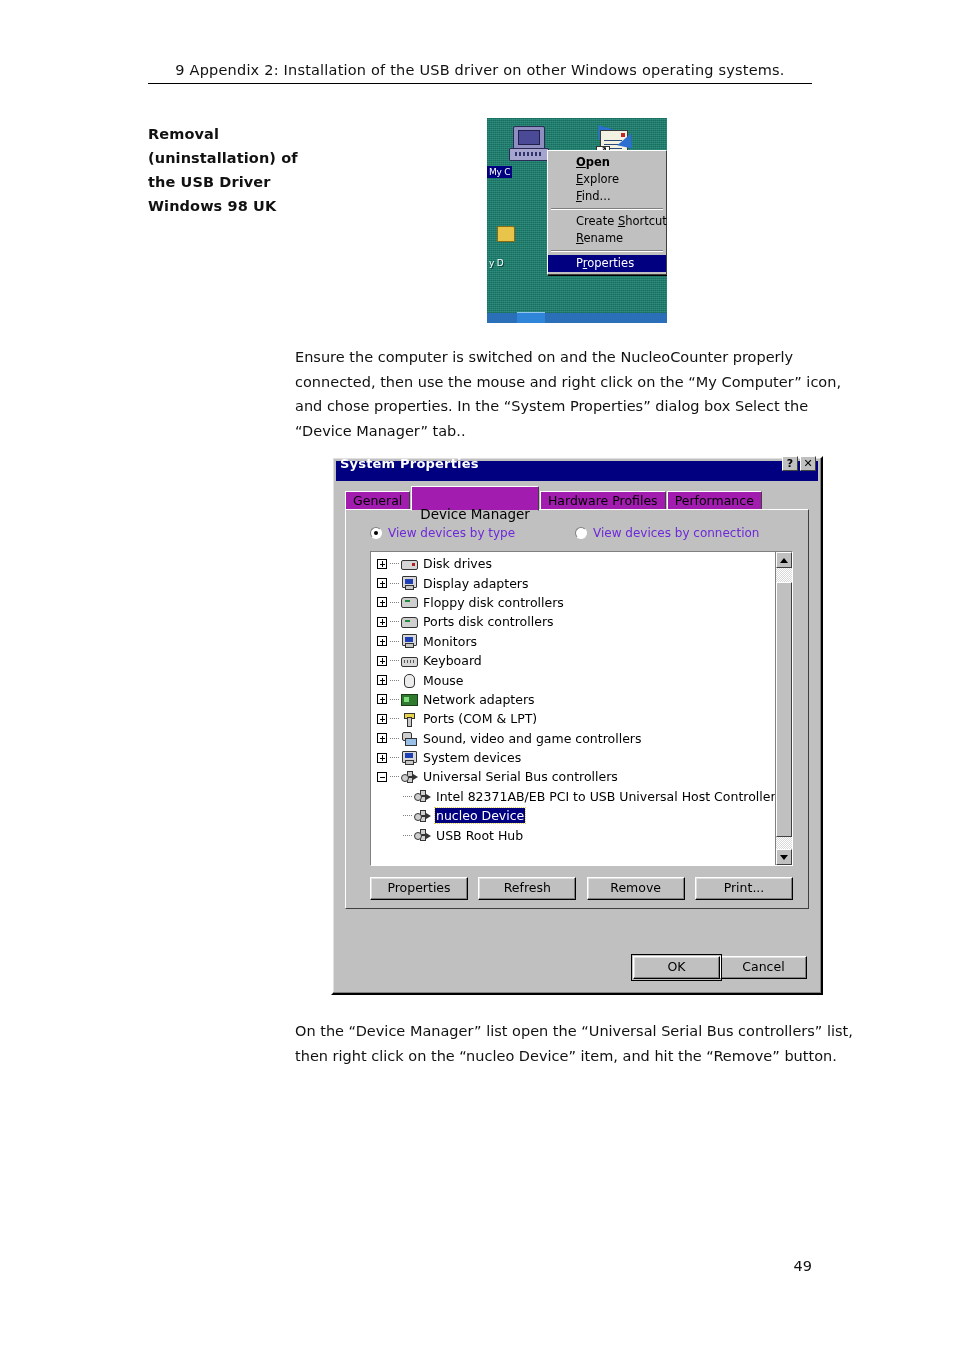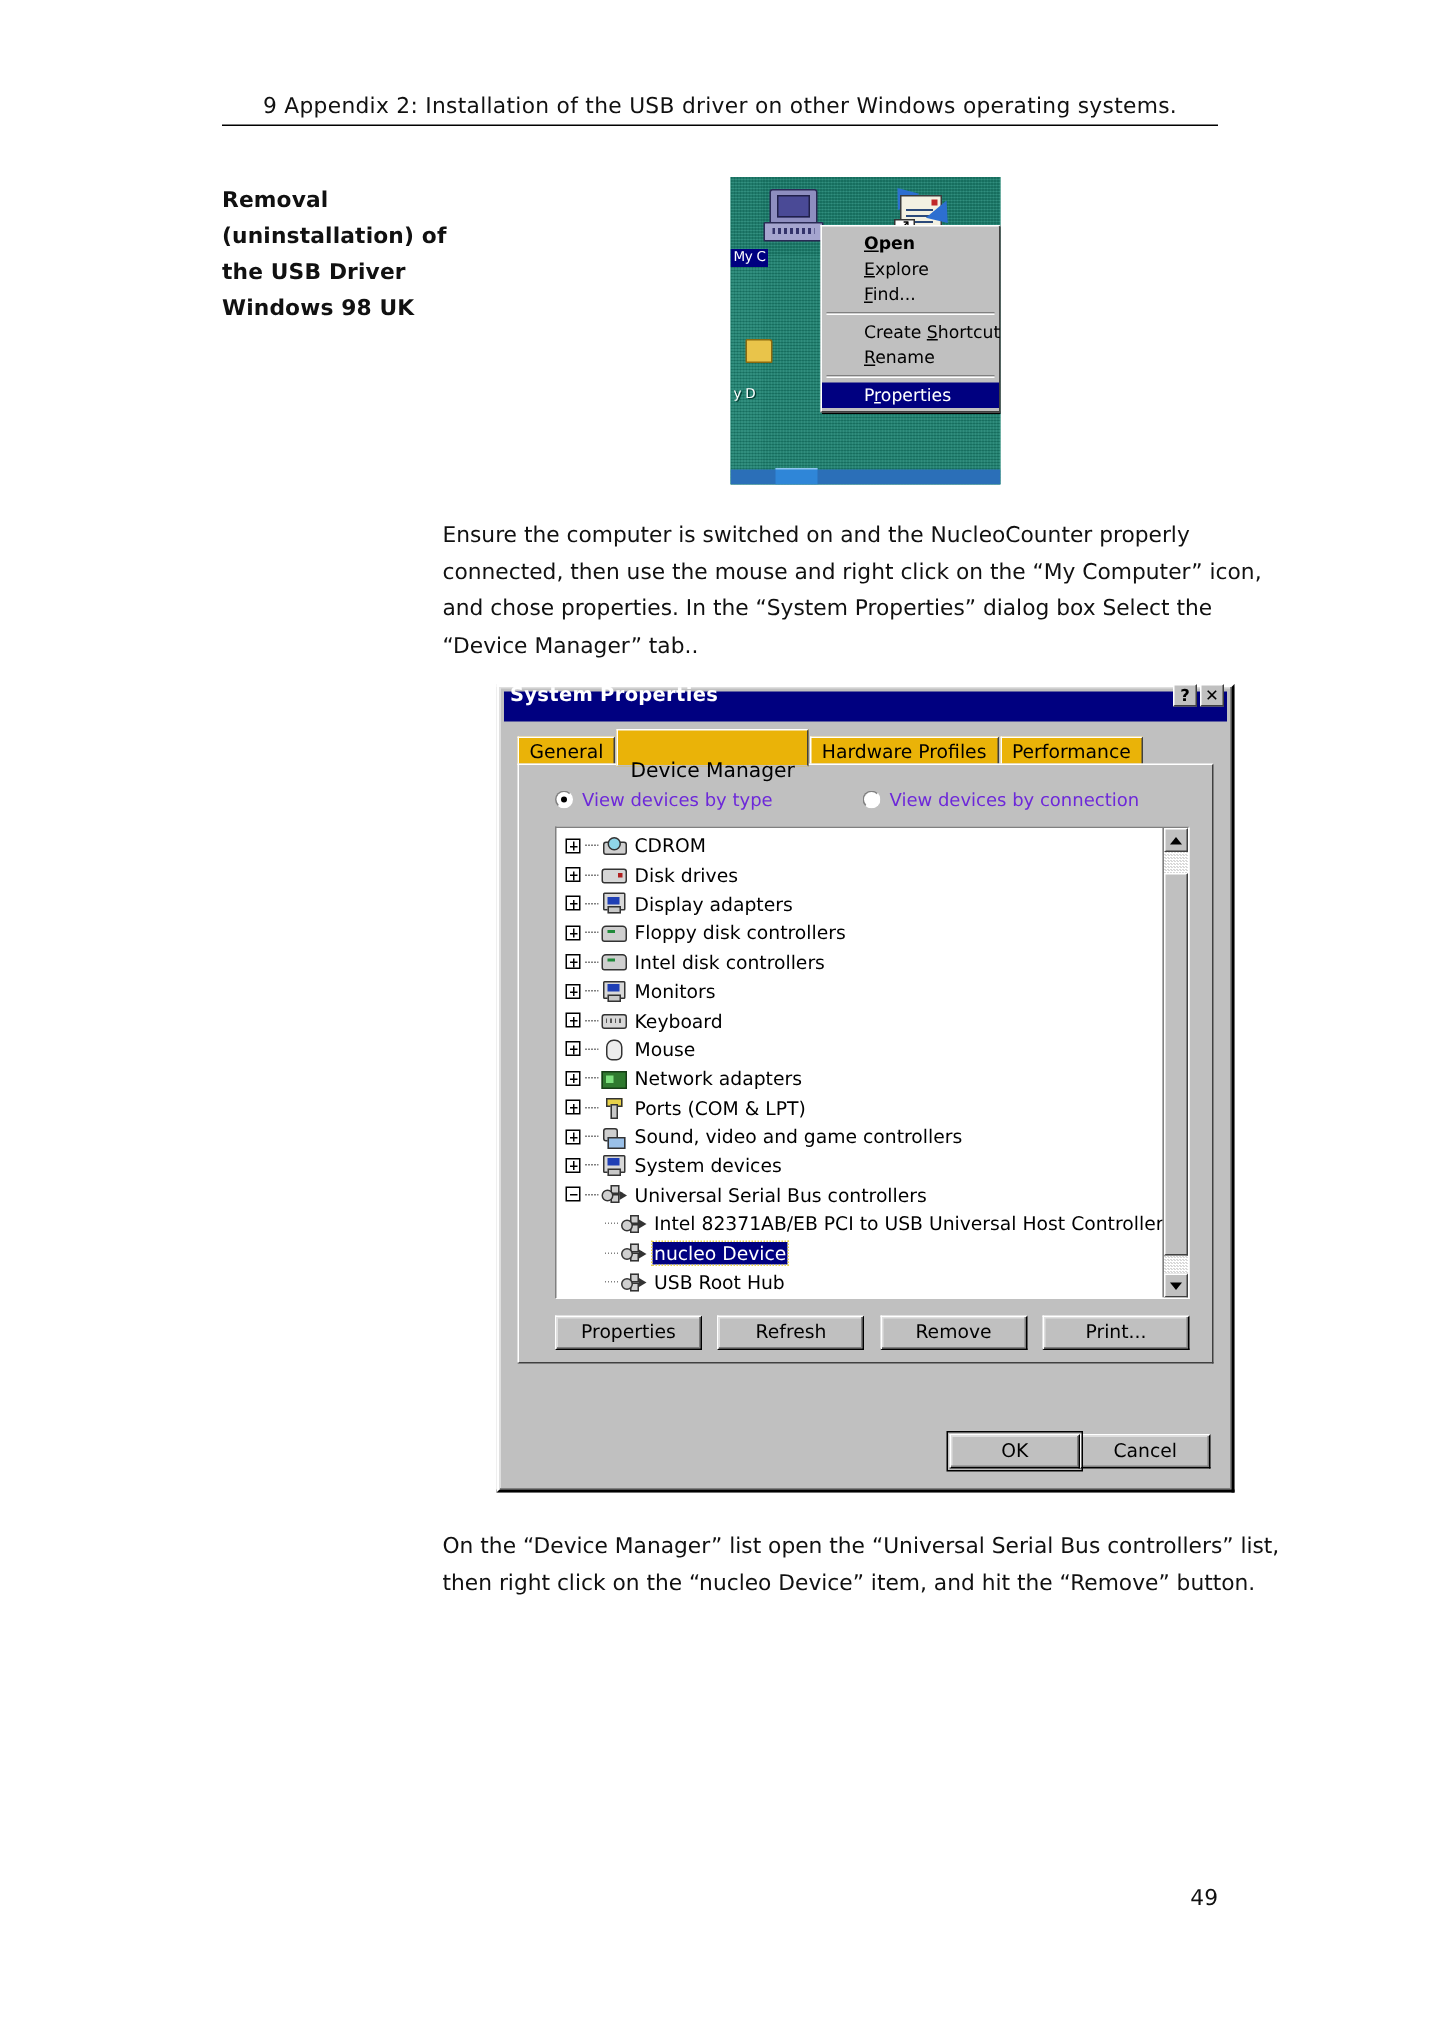"General" .tab { background: #eab308 -> #a21caf }
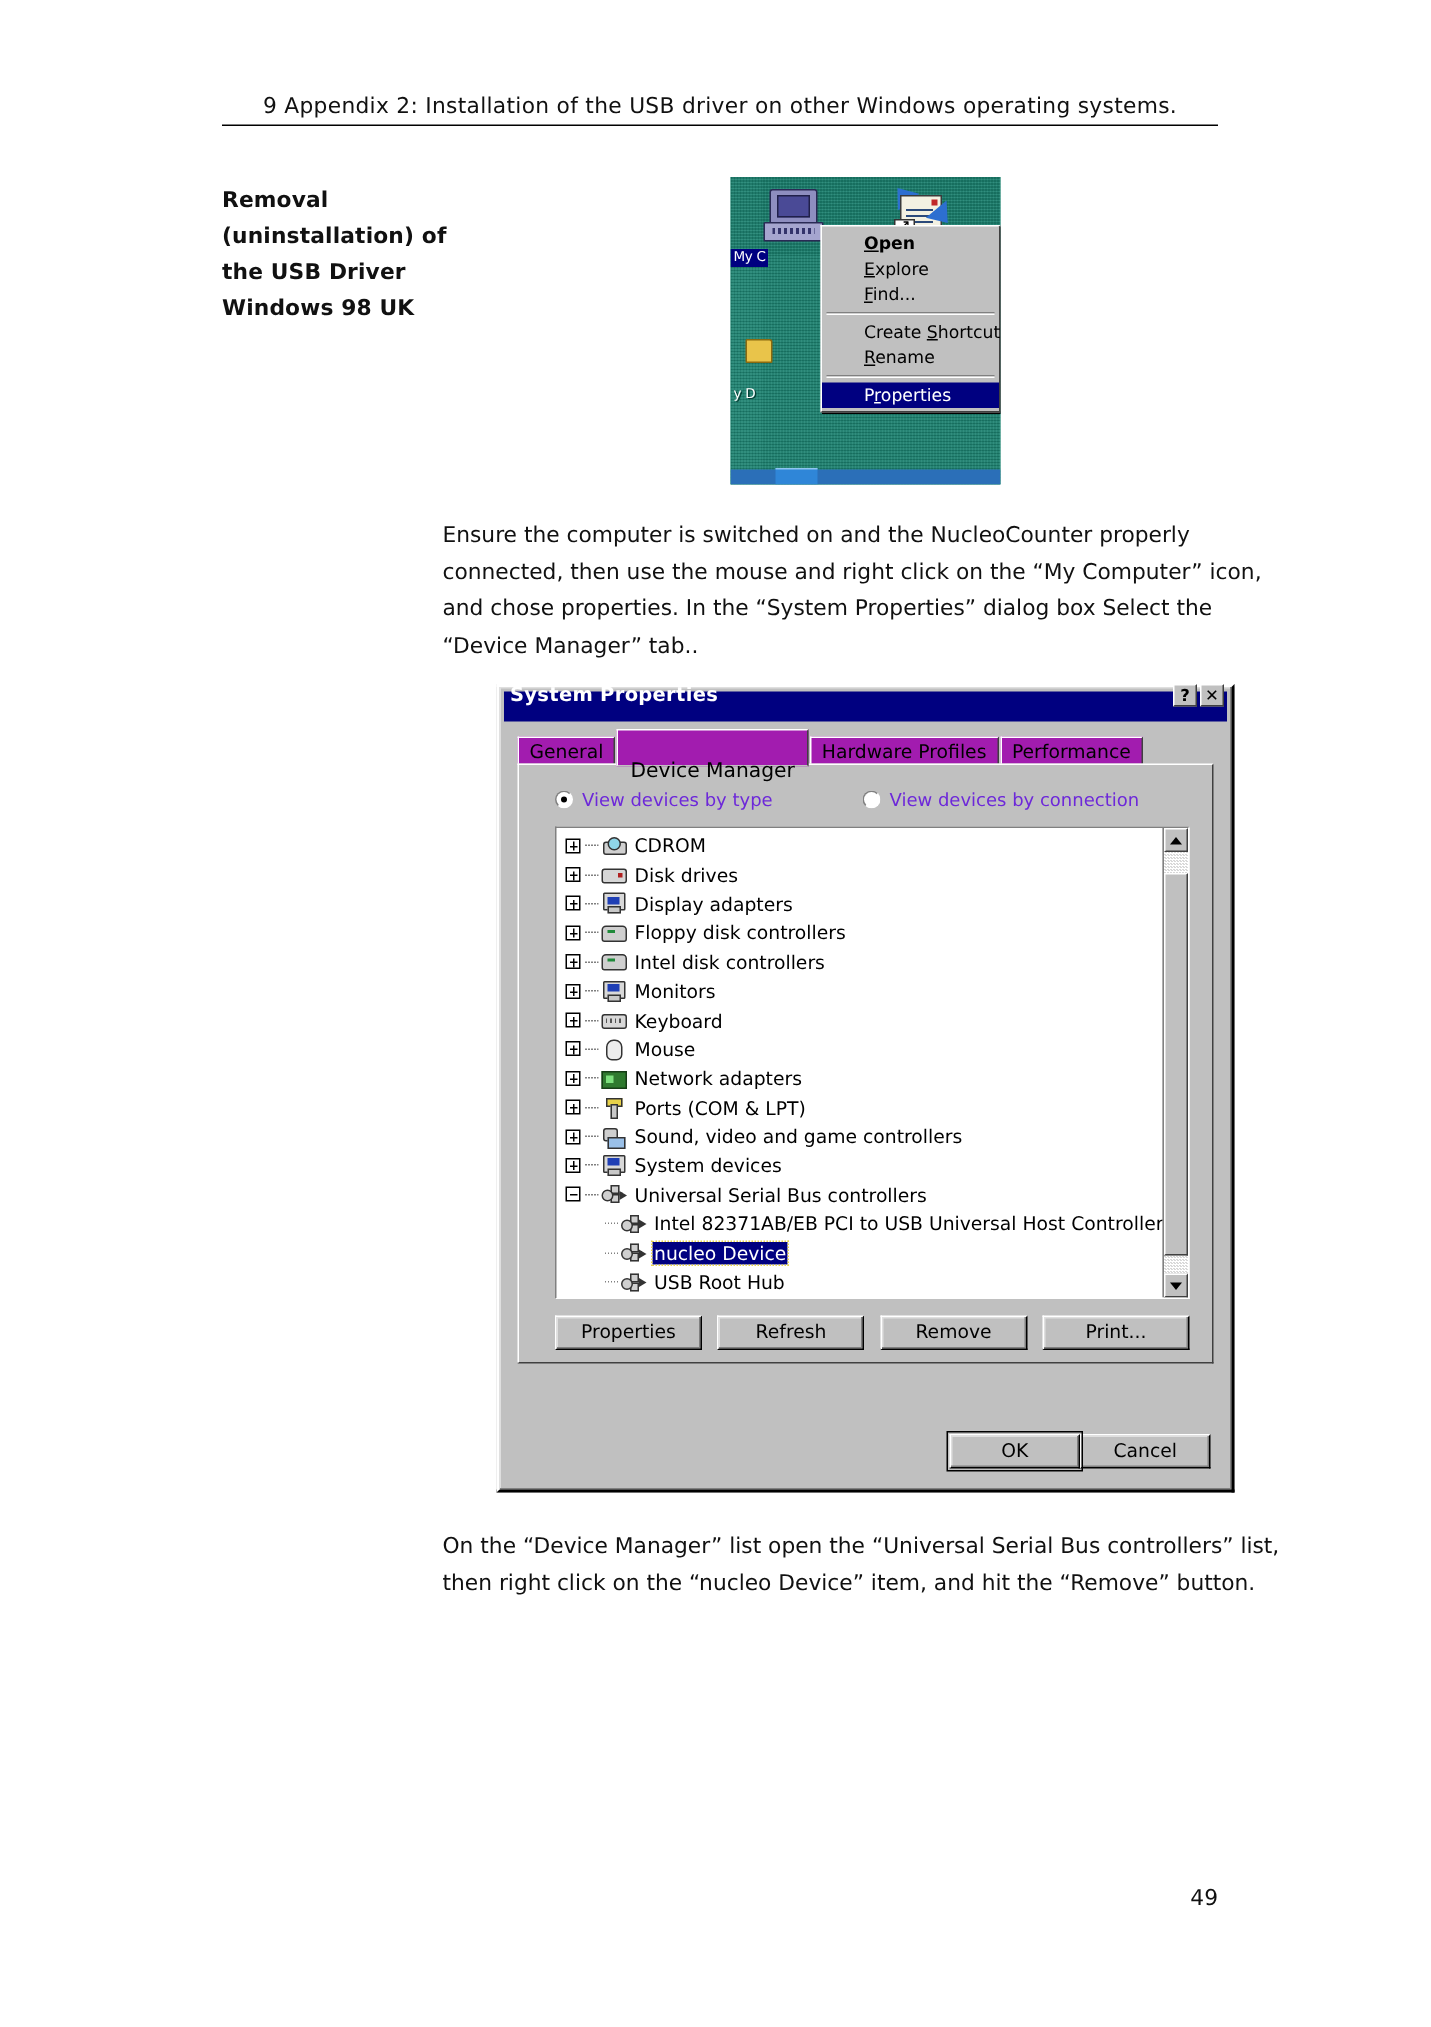"CDROM" div.tree-row { html: <div> <span></span> <span></span> <span> <span></span> </span> <span>CDROM</span> </div> -> none }
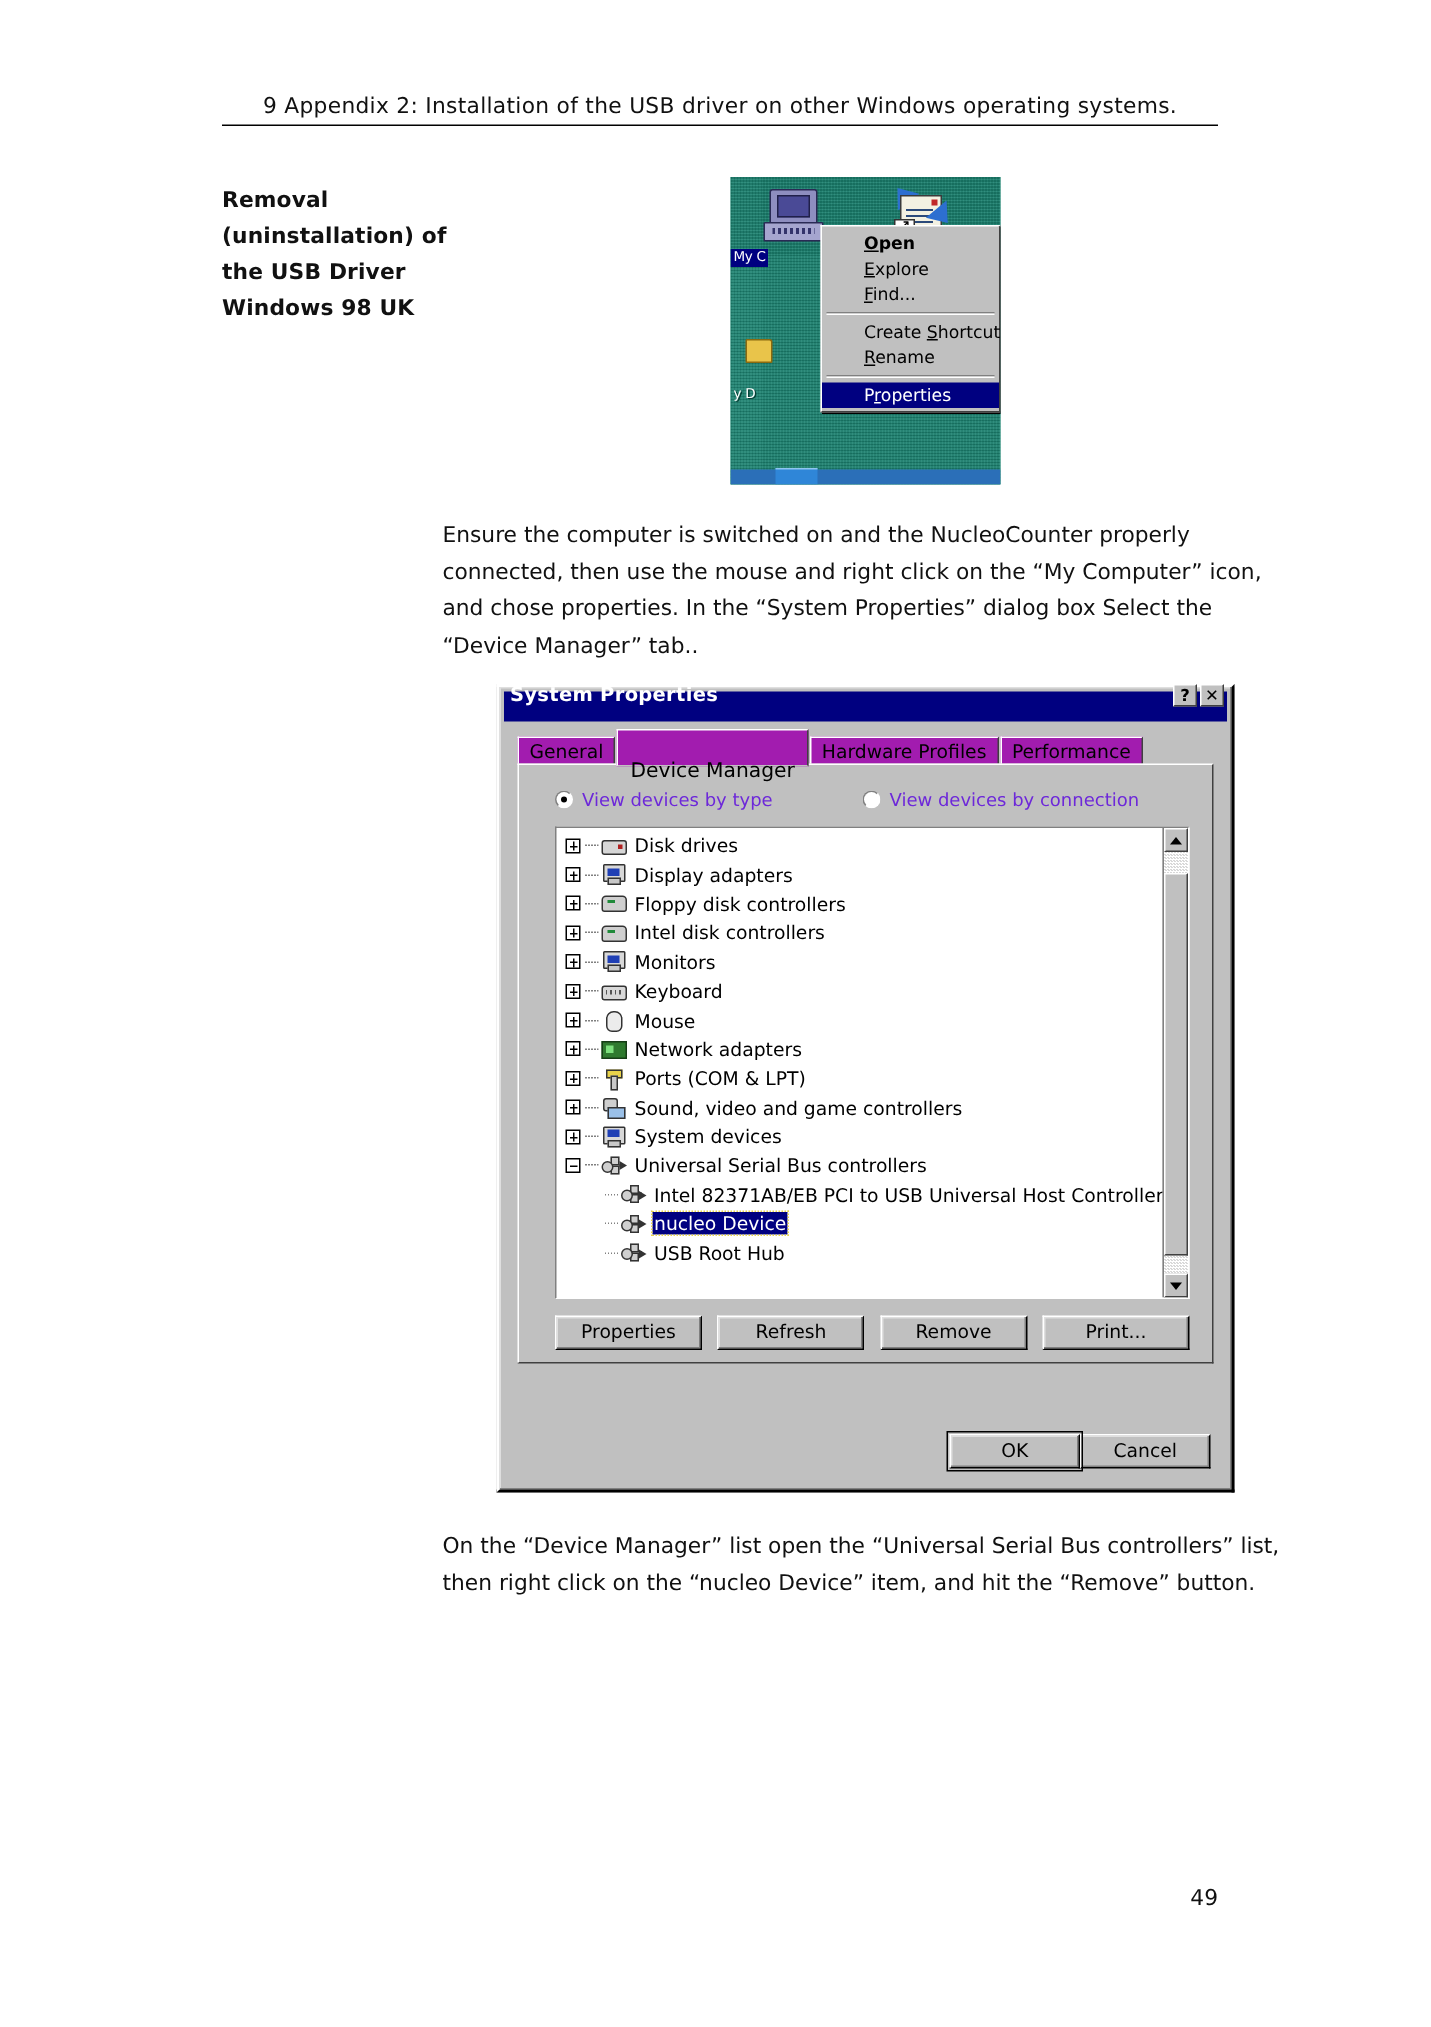"Intel disk controllers" span.tree-label { text: Intel -> Ports }
